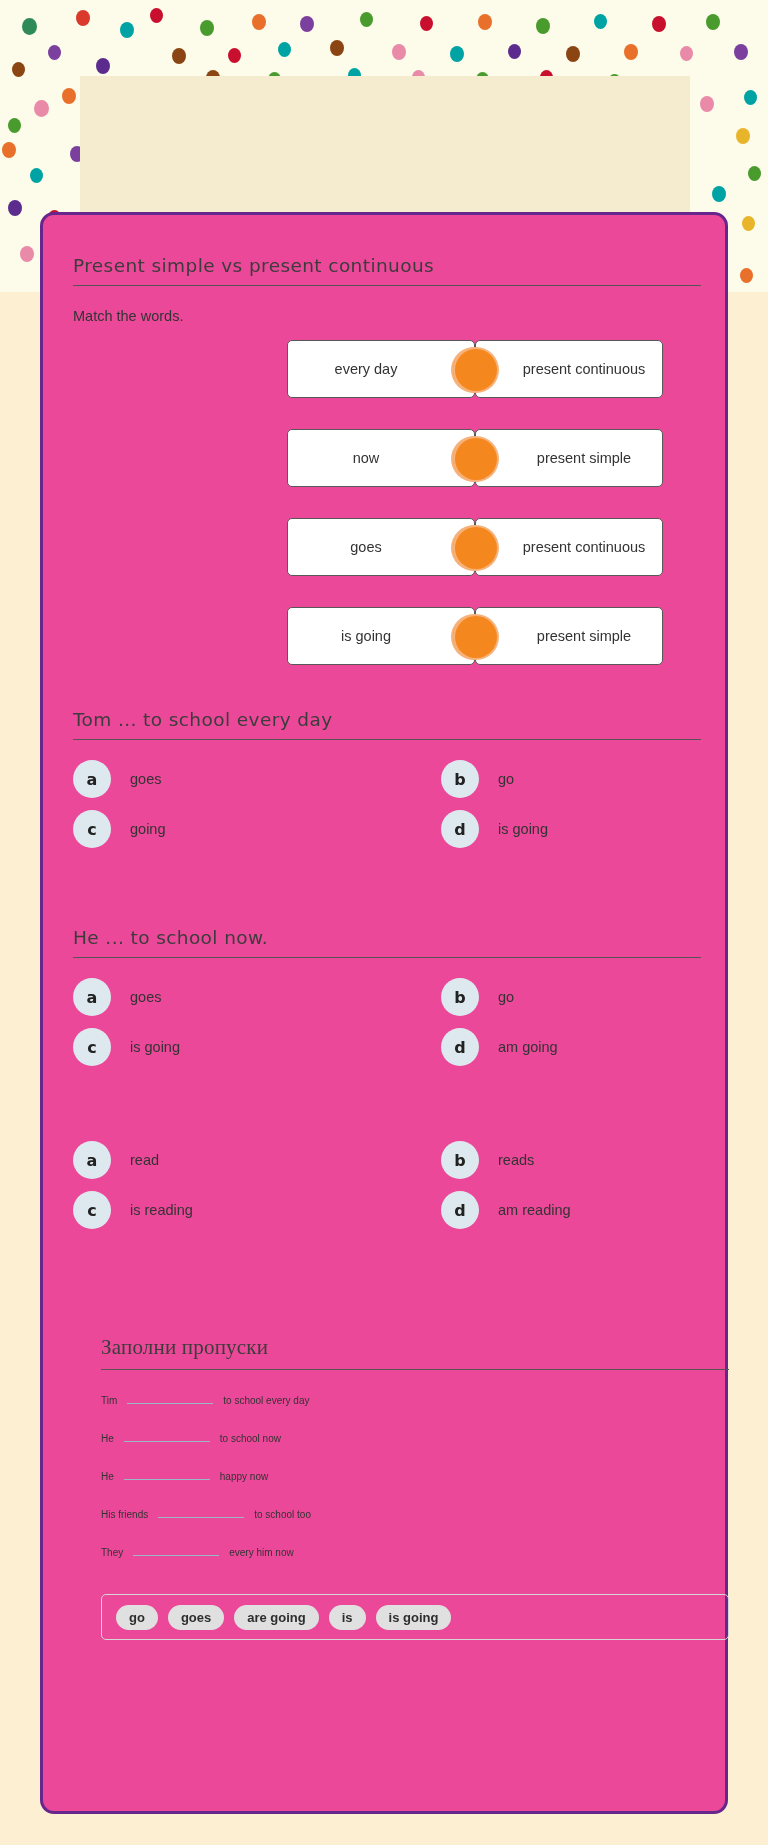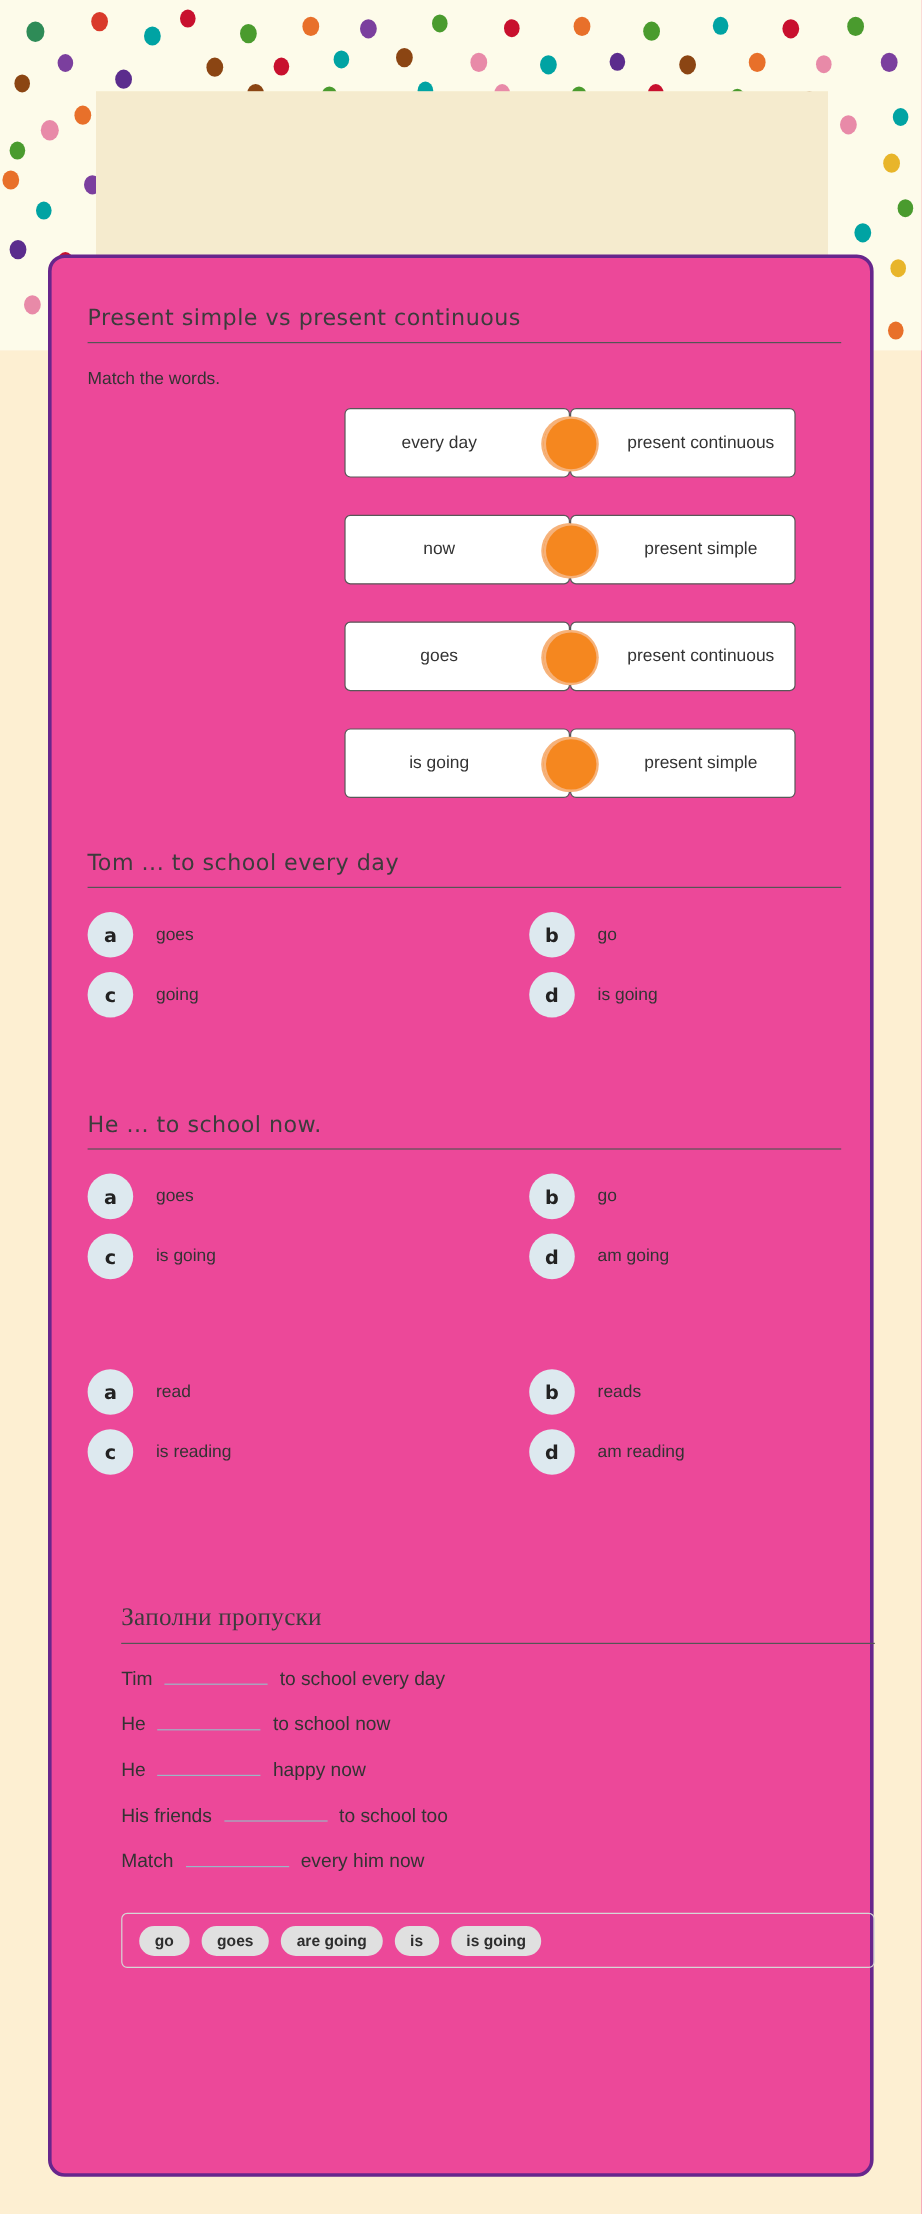"Tim" .fill-row { font-size: 16px -> 10px }
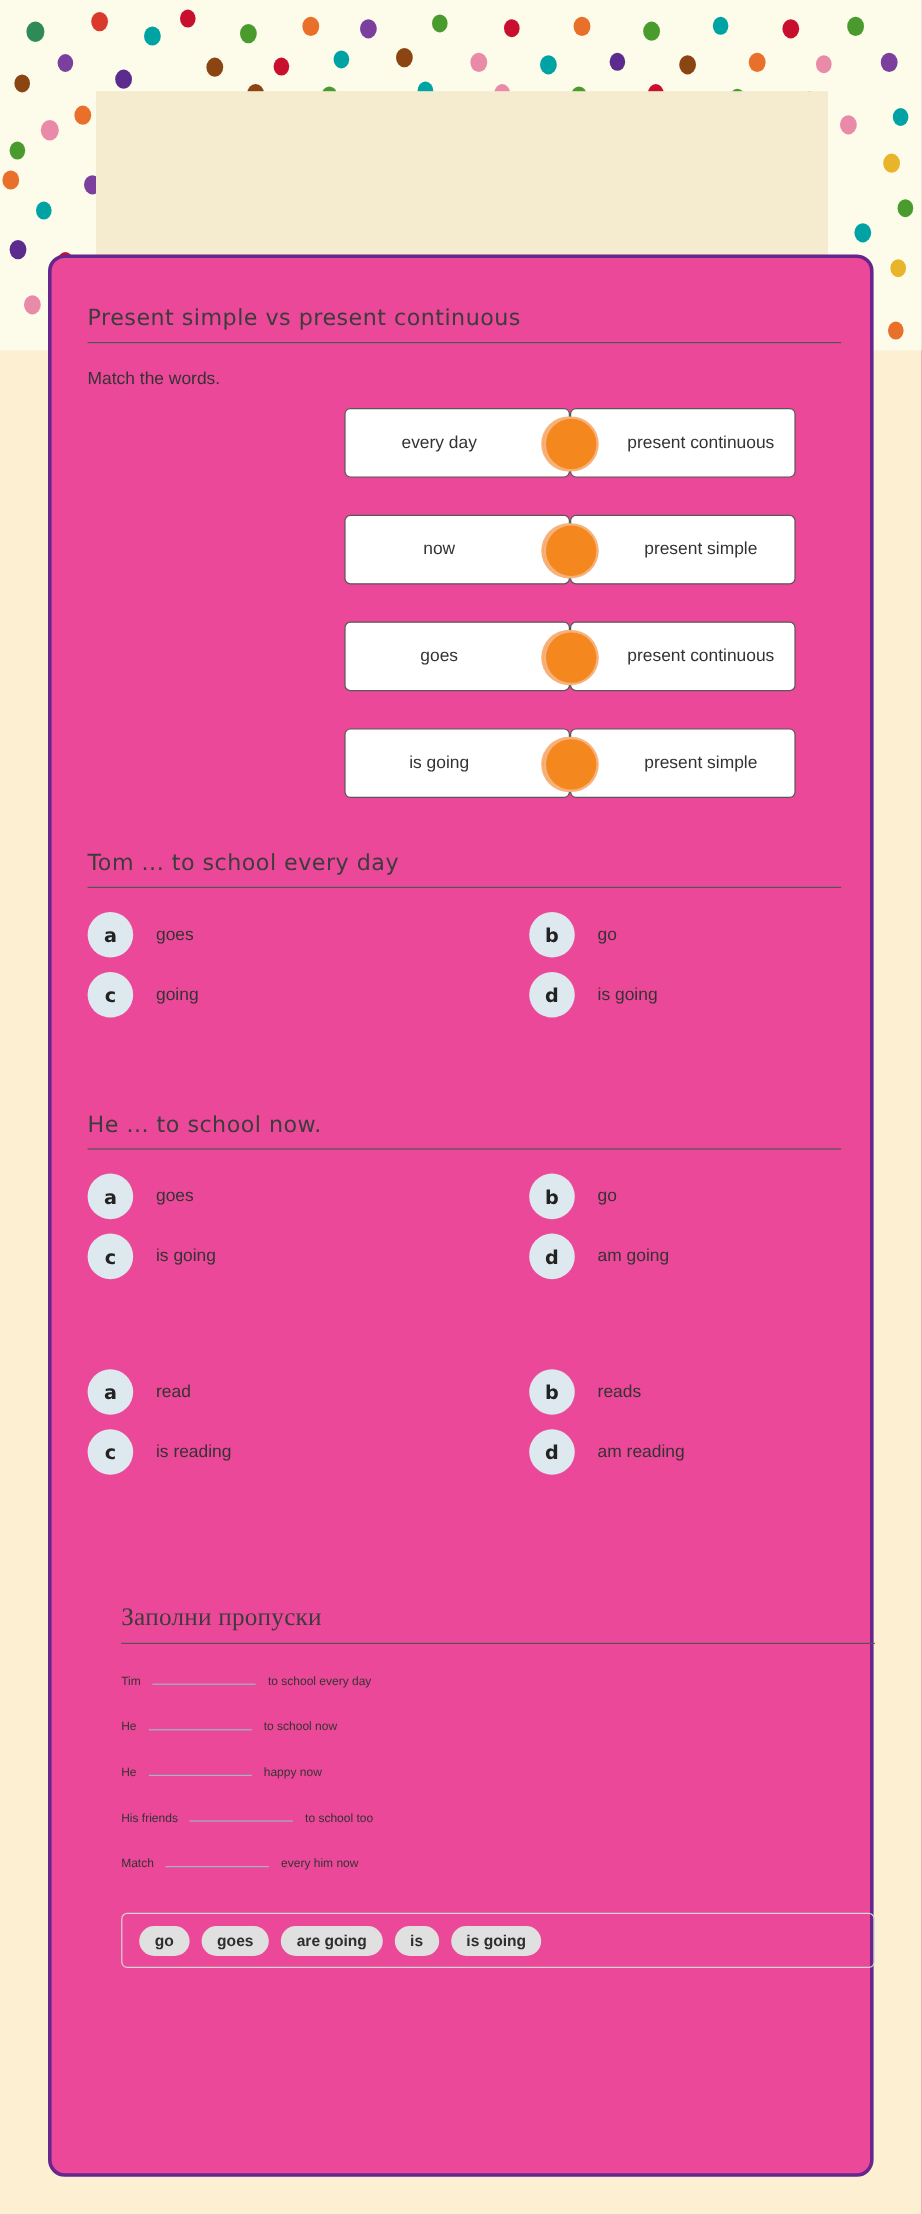"Match" span { text: Match -> They }
